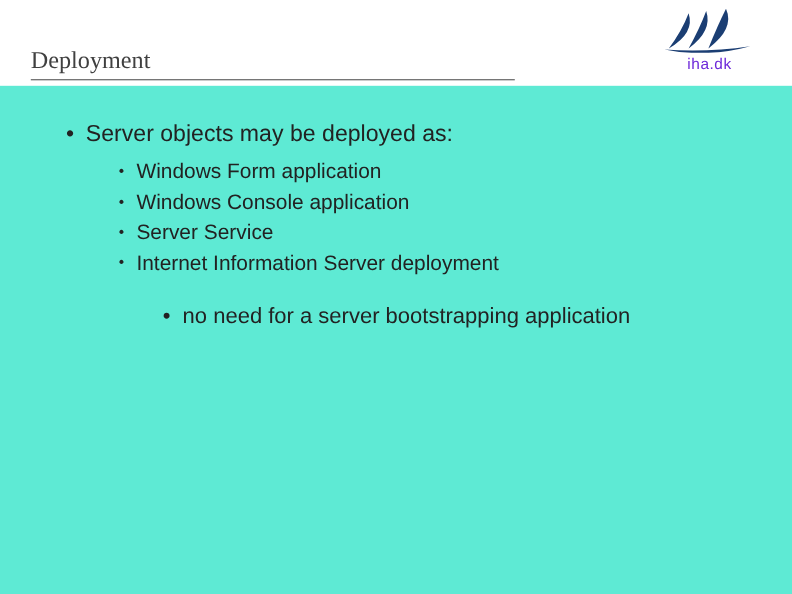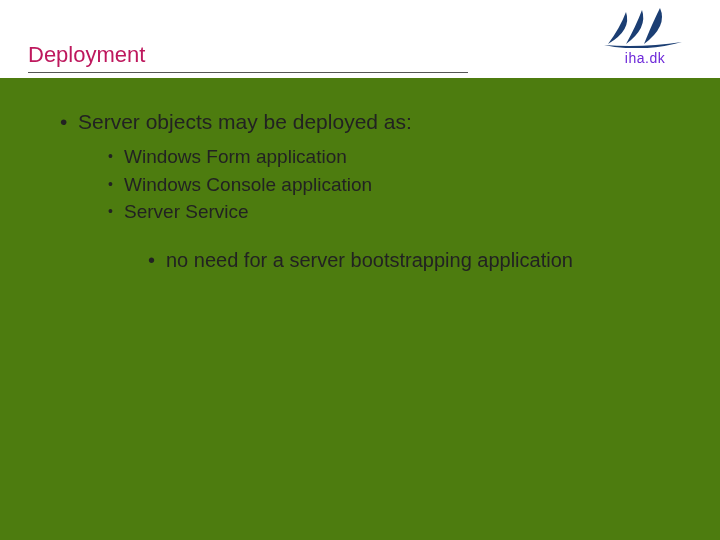"Deployment" .title { color: #be185d -> #404040; font-family: none -> Liberation Serif, serif }
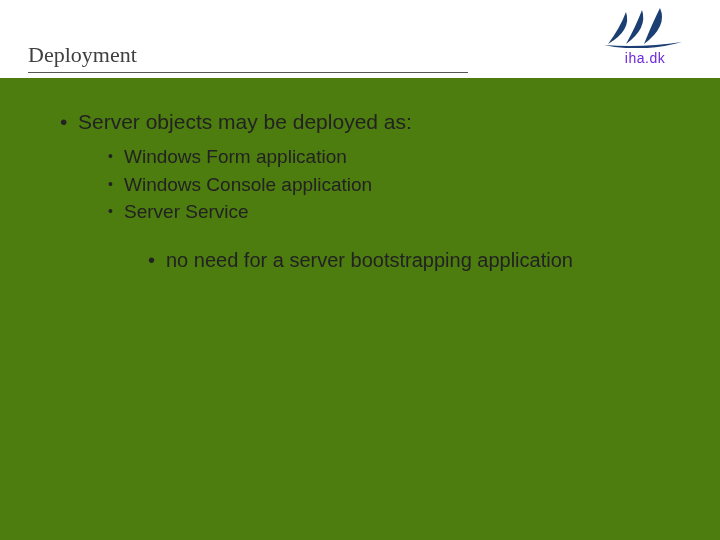"• Server objects may be" .content { background: #4d7c0f -> #5eead4 }
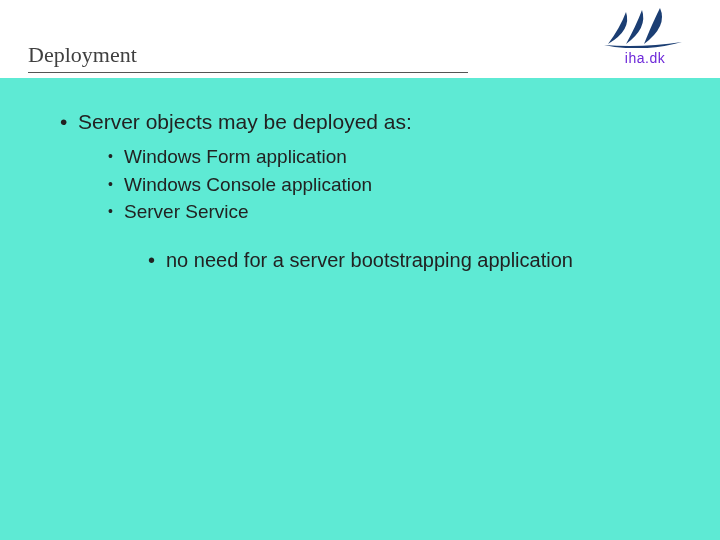"• Internet Information Server deployment" div.level2 { html: none -> <div> <span>•</span><span>Internet Information Server deployment</span> </div> }
